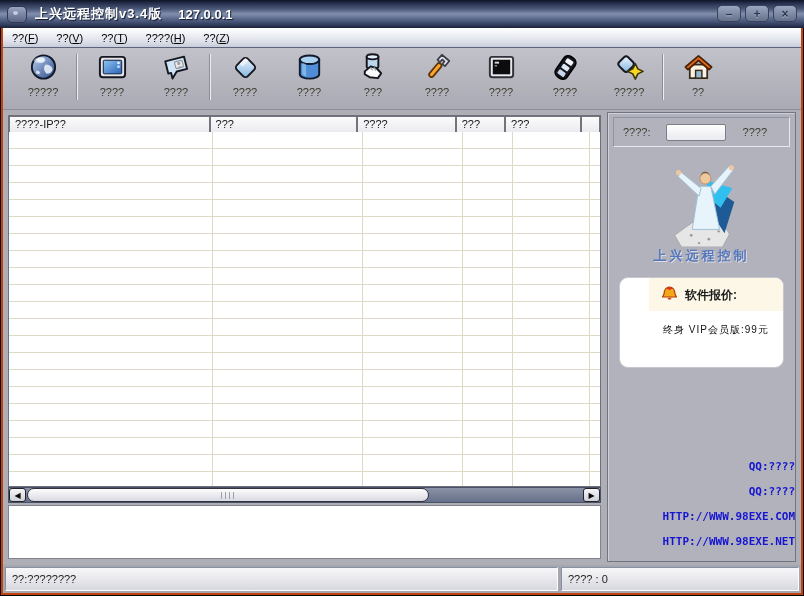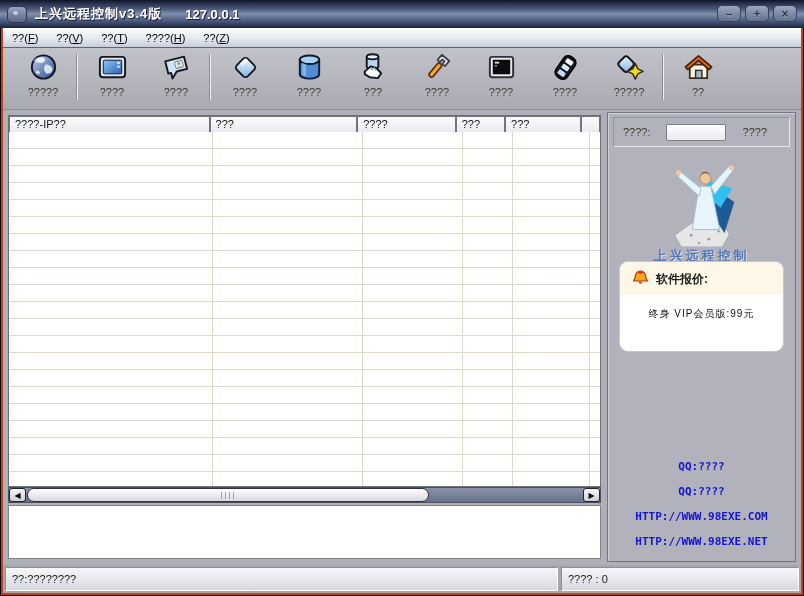"127.0.0.1" .title-ip { margin-left: 23px -> 16px }
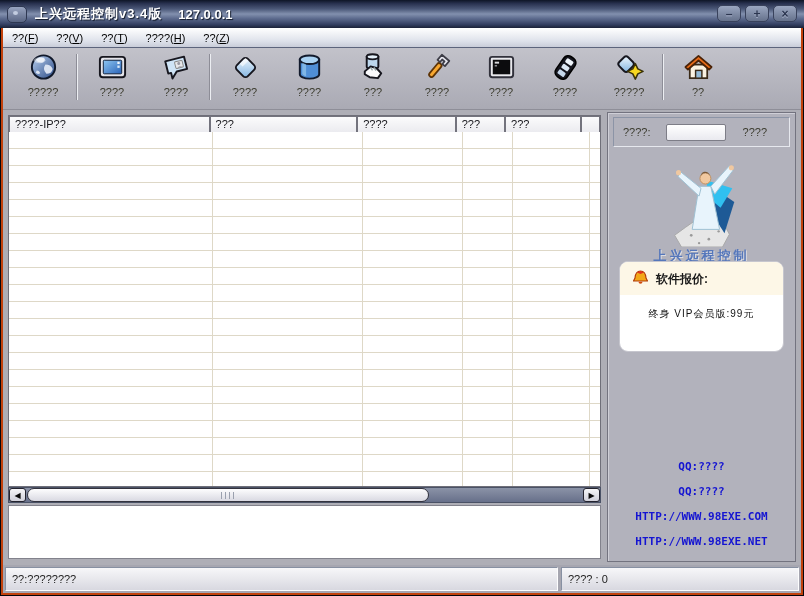"软件报价:" .pricebox { padding-left: none -> 29px; top: 148px -> 164px }
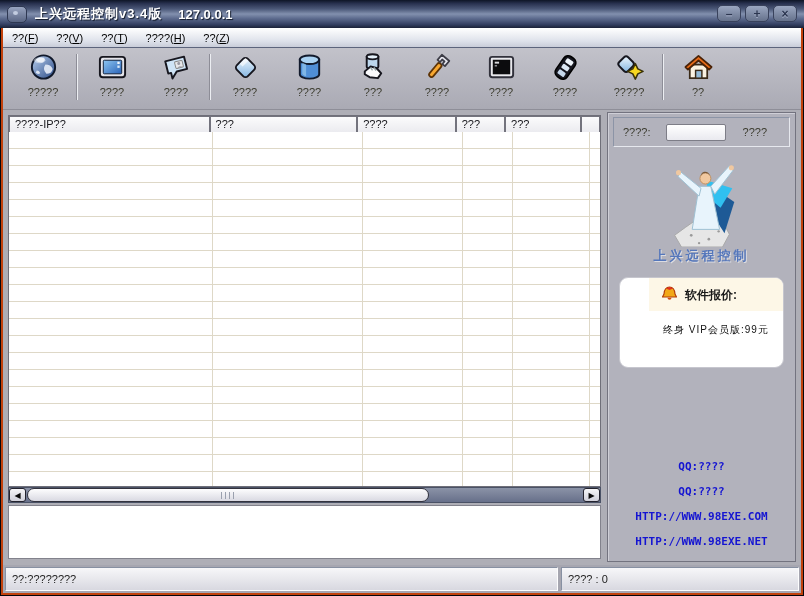"QQ:????" .rlink { text-align: none -> right }
